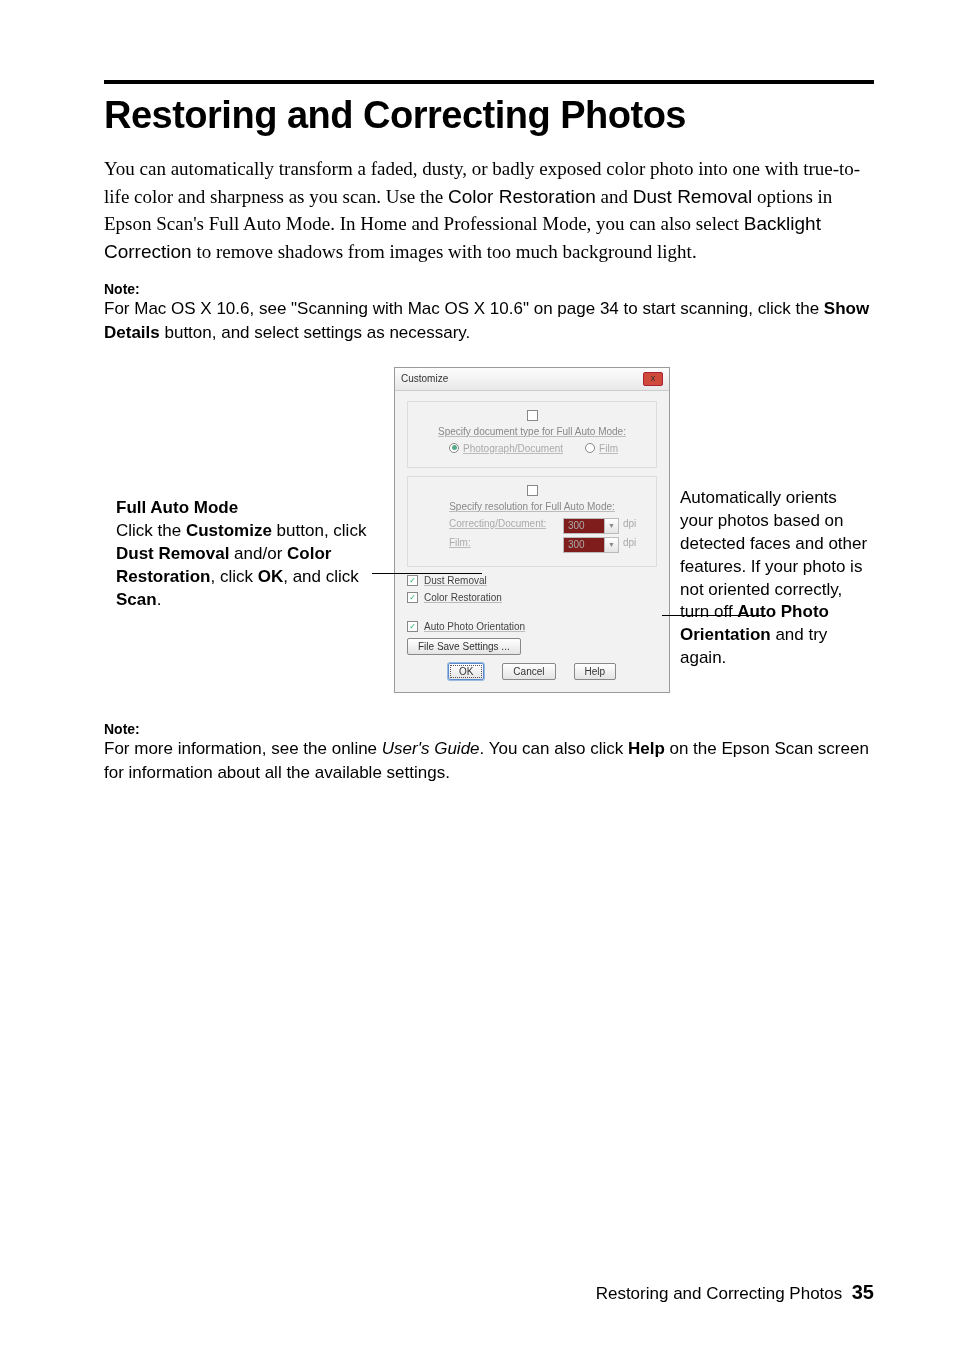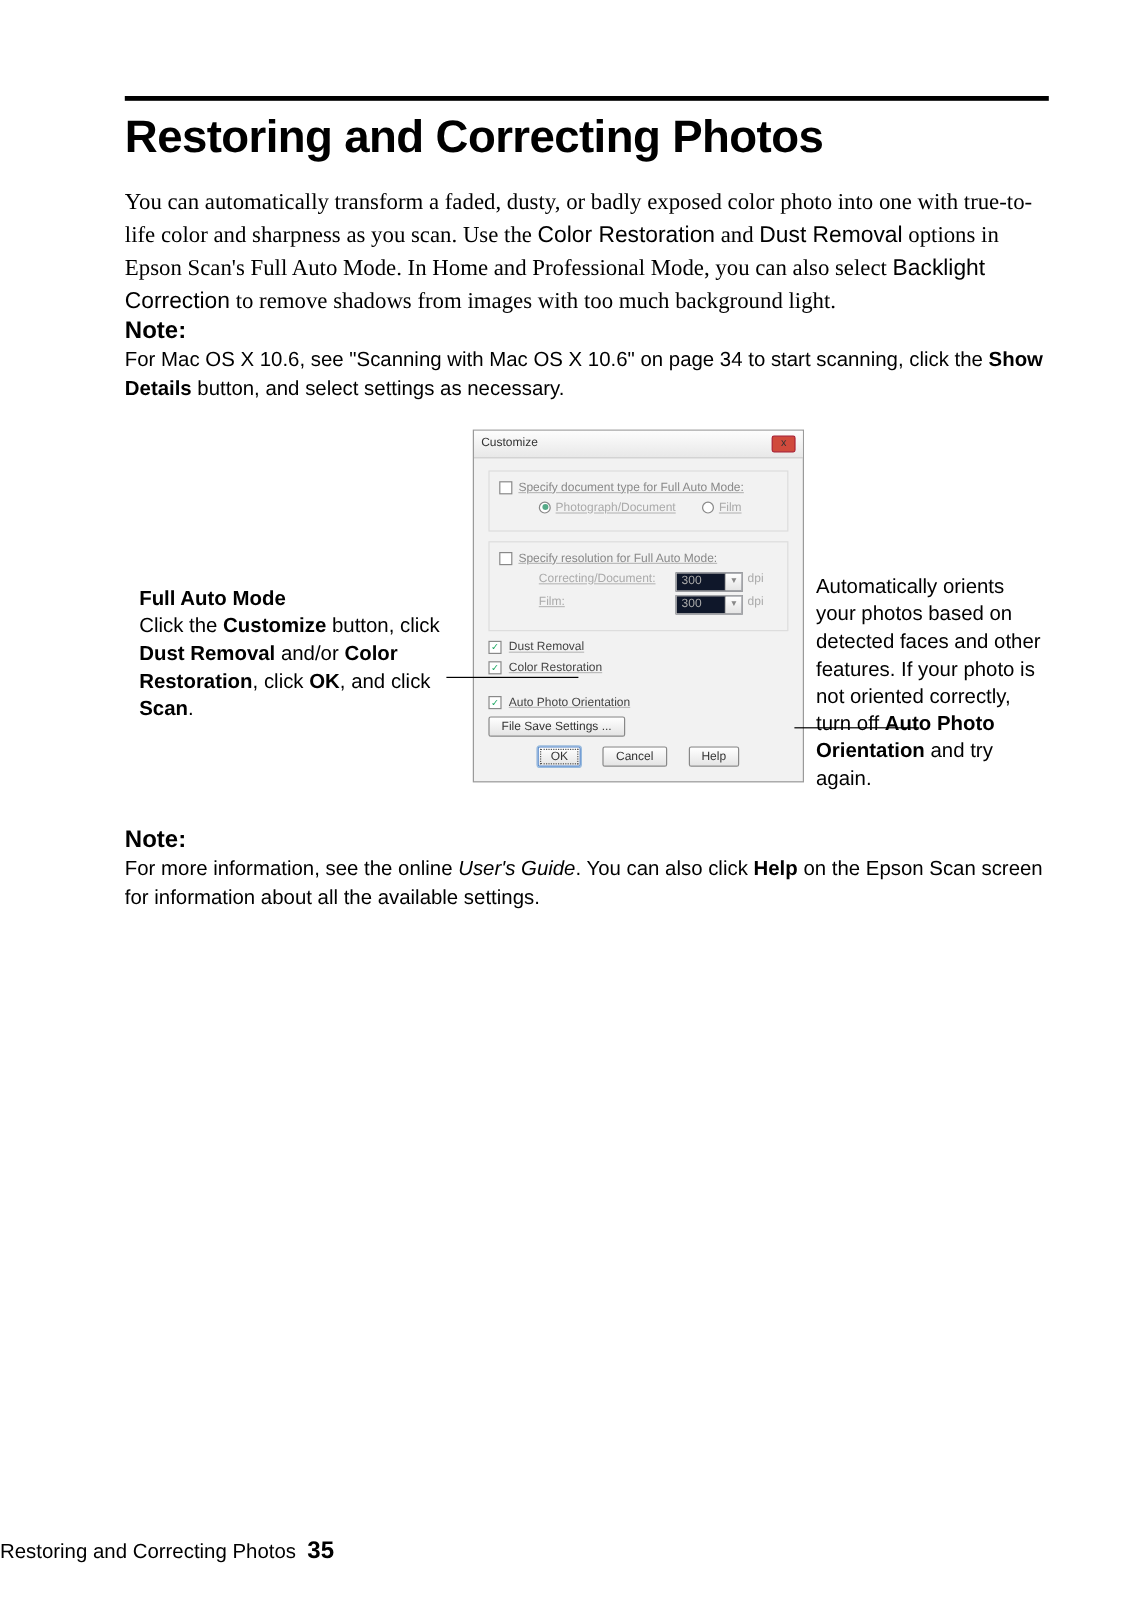"Note:" .note-label { font-size: 20px -> 14px; margin-top: 0 -> 16px }
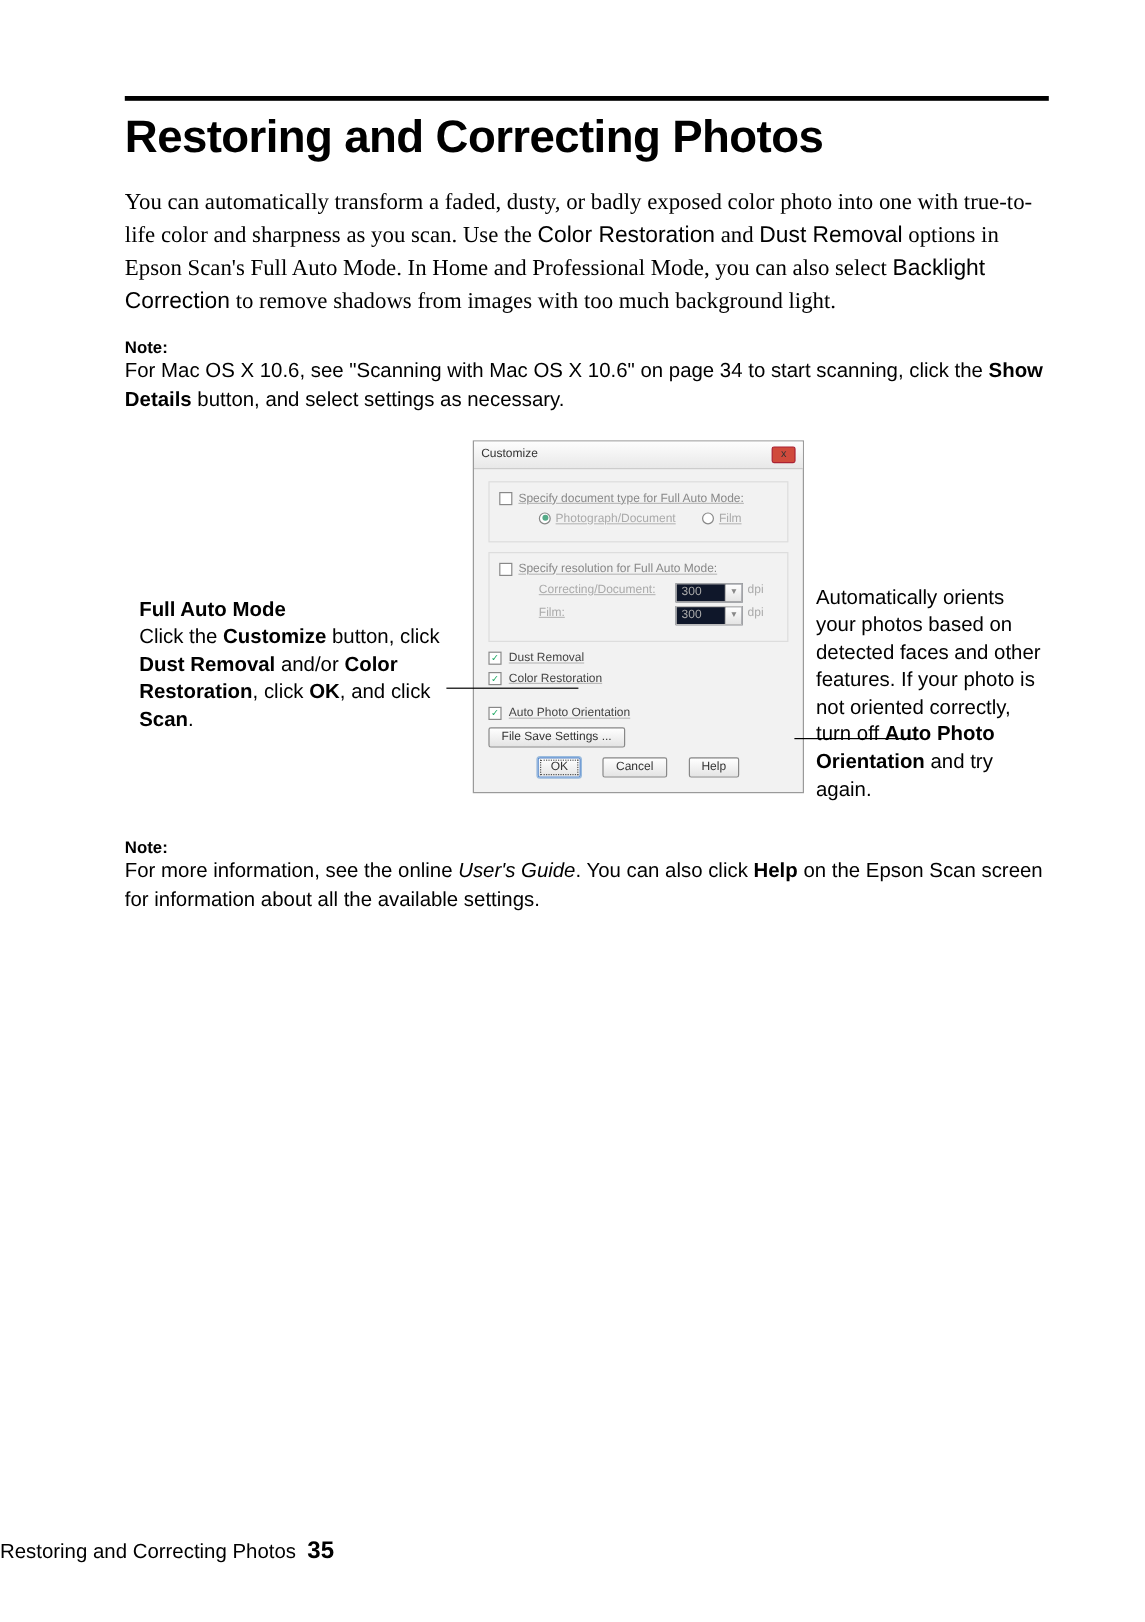"Specify document type for Full" .grp-hdr { flex-direction: none -> column }
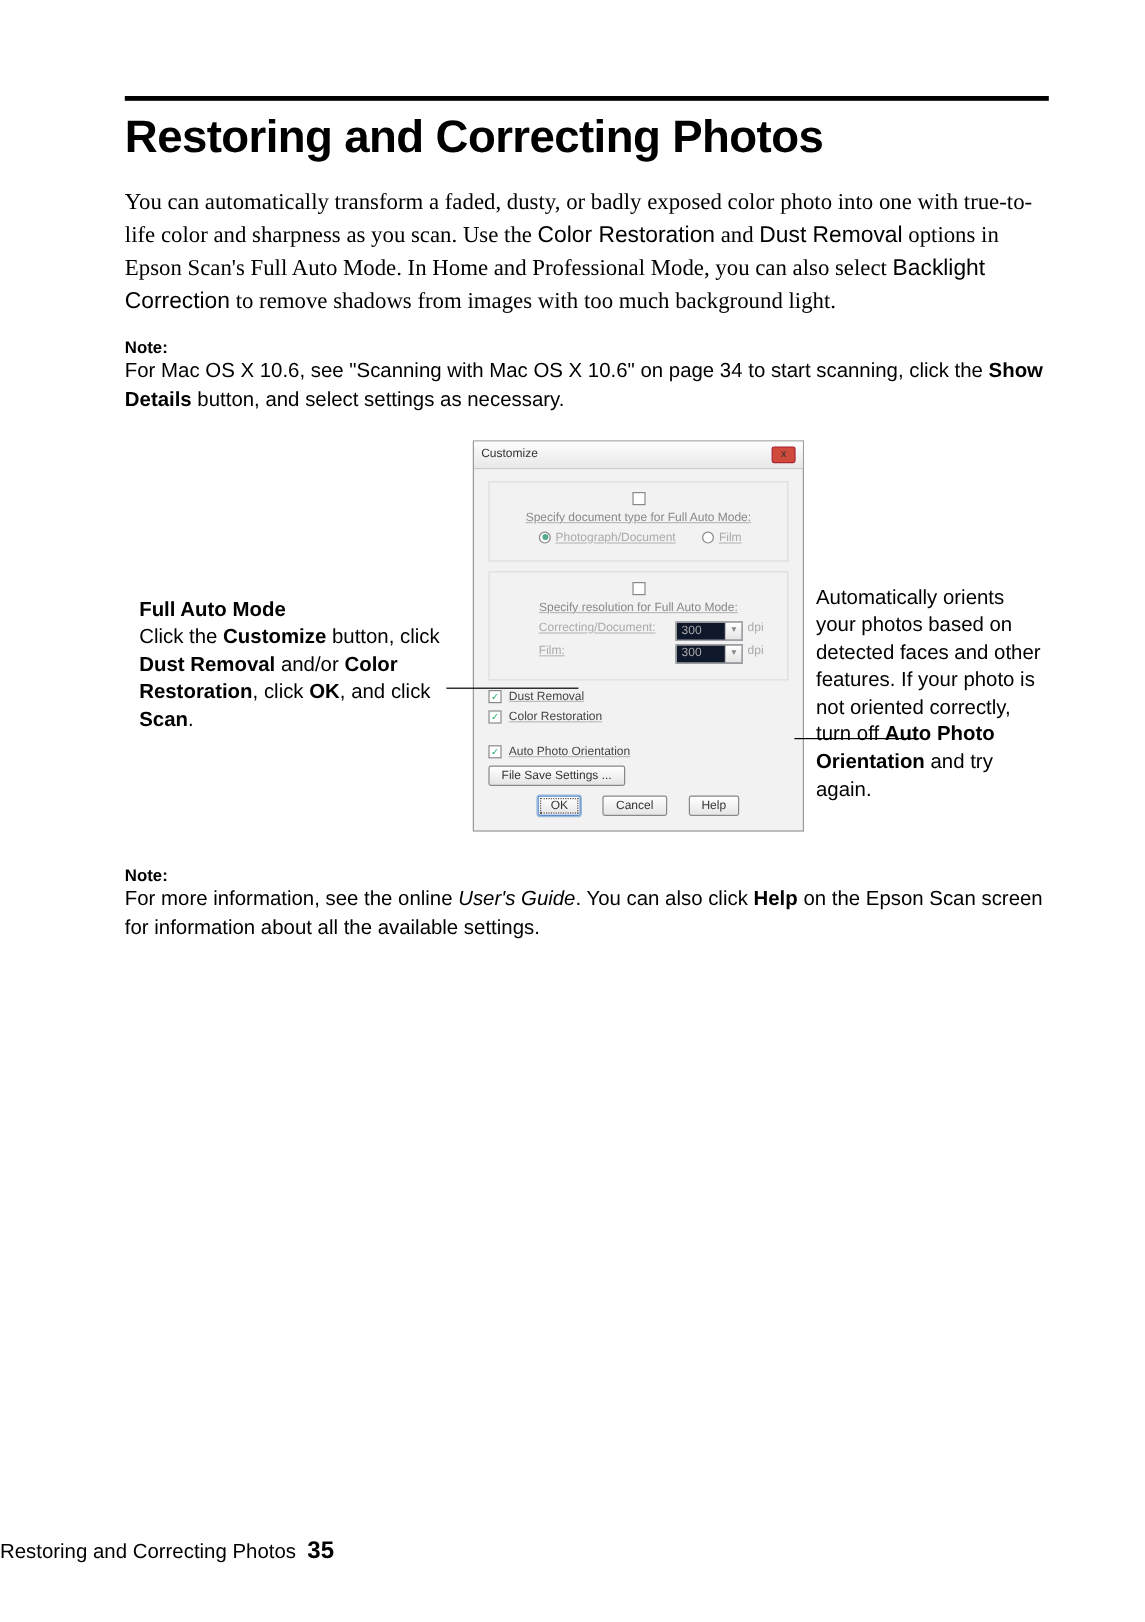"300" .dd { background: #0f172a -> #7f1d1d }
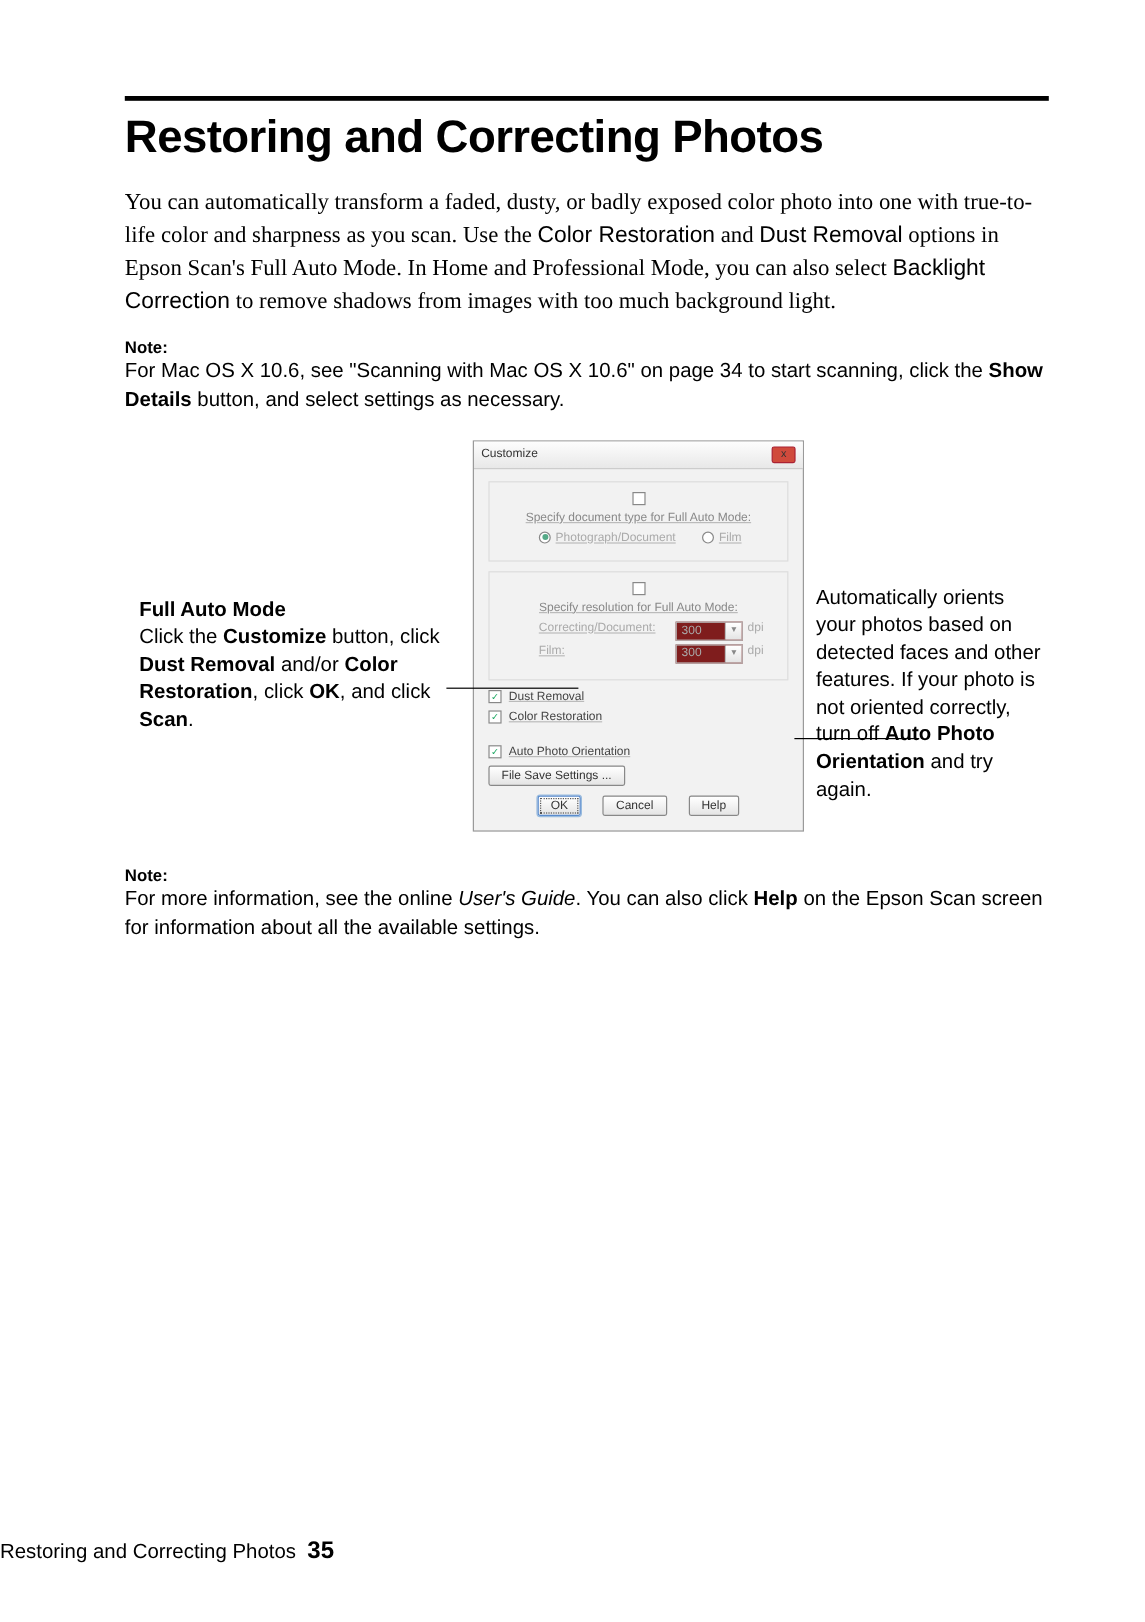"Restoring and Correcting Photos 35" .footer { text-align: left -> right }
